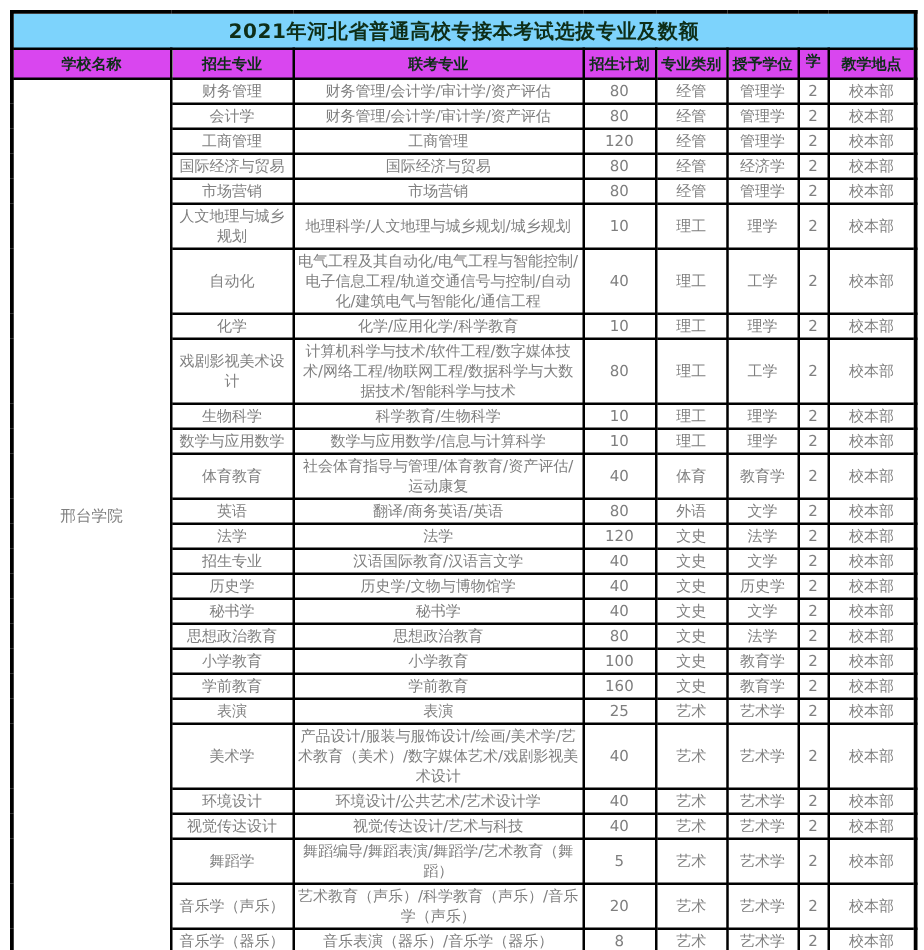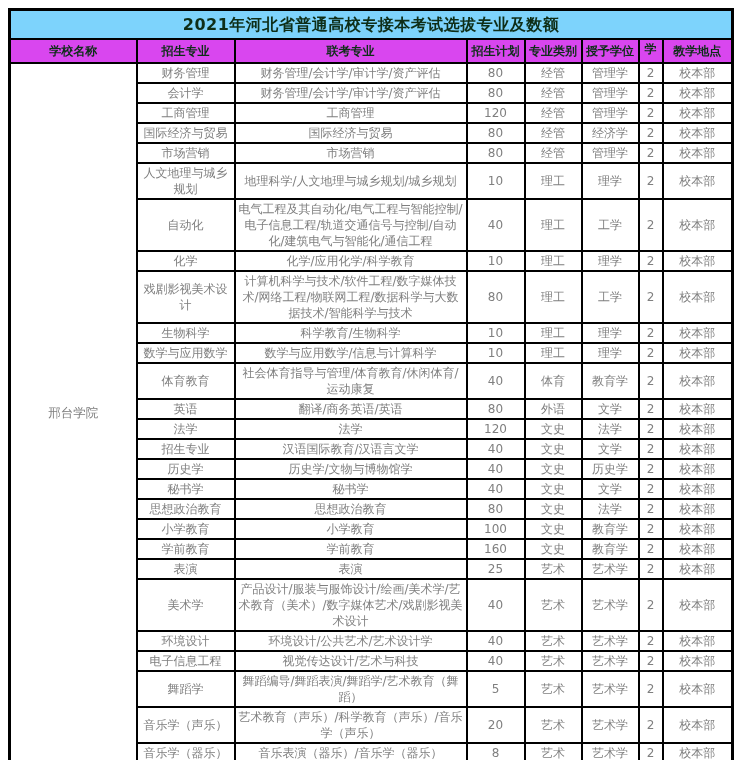"社会体育指导与管理/体育教育/休闲体育/运动康复" td.joint-majors-cell { text: /休闲体育/ -> /资产评估/ }
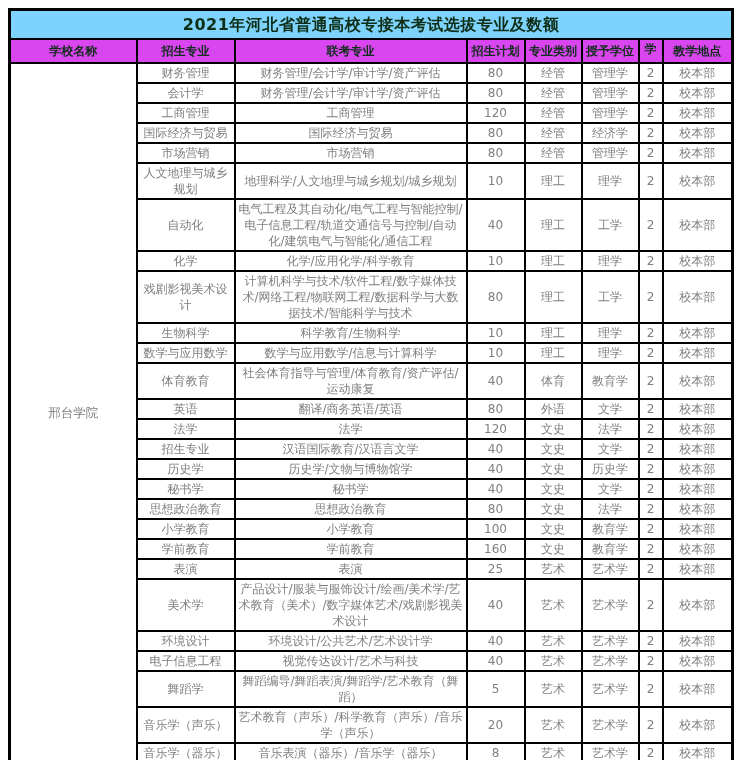"电子信息工程" td.major-cell { text: 电子信息工程 -> 视觉传达设计 }
